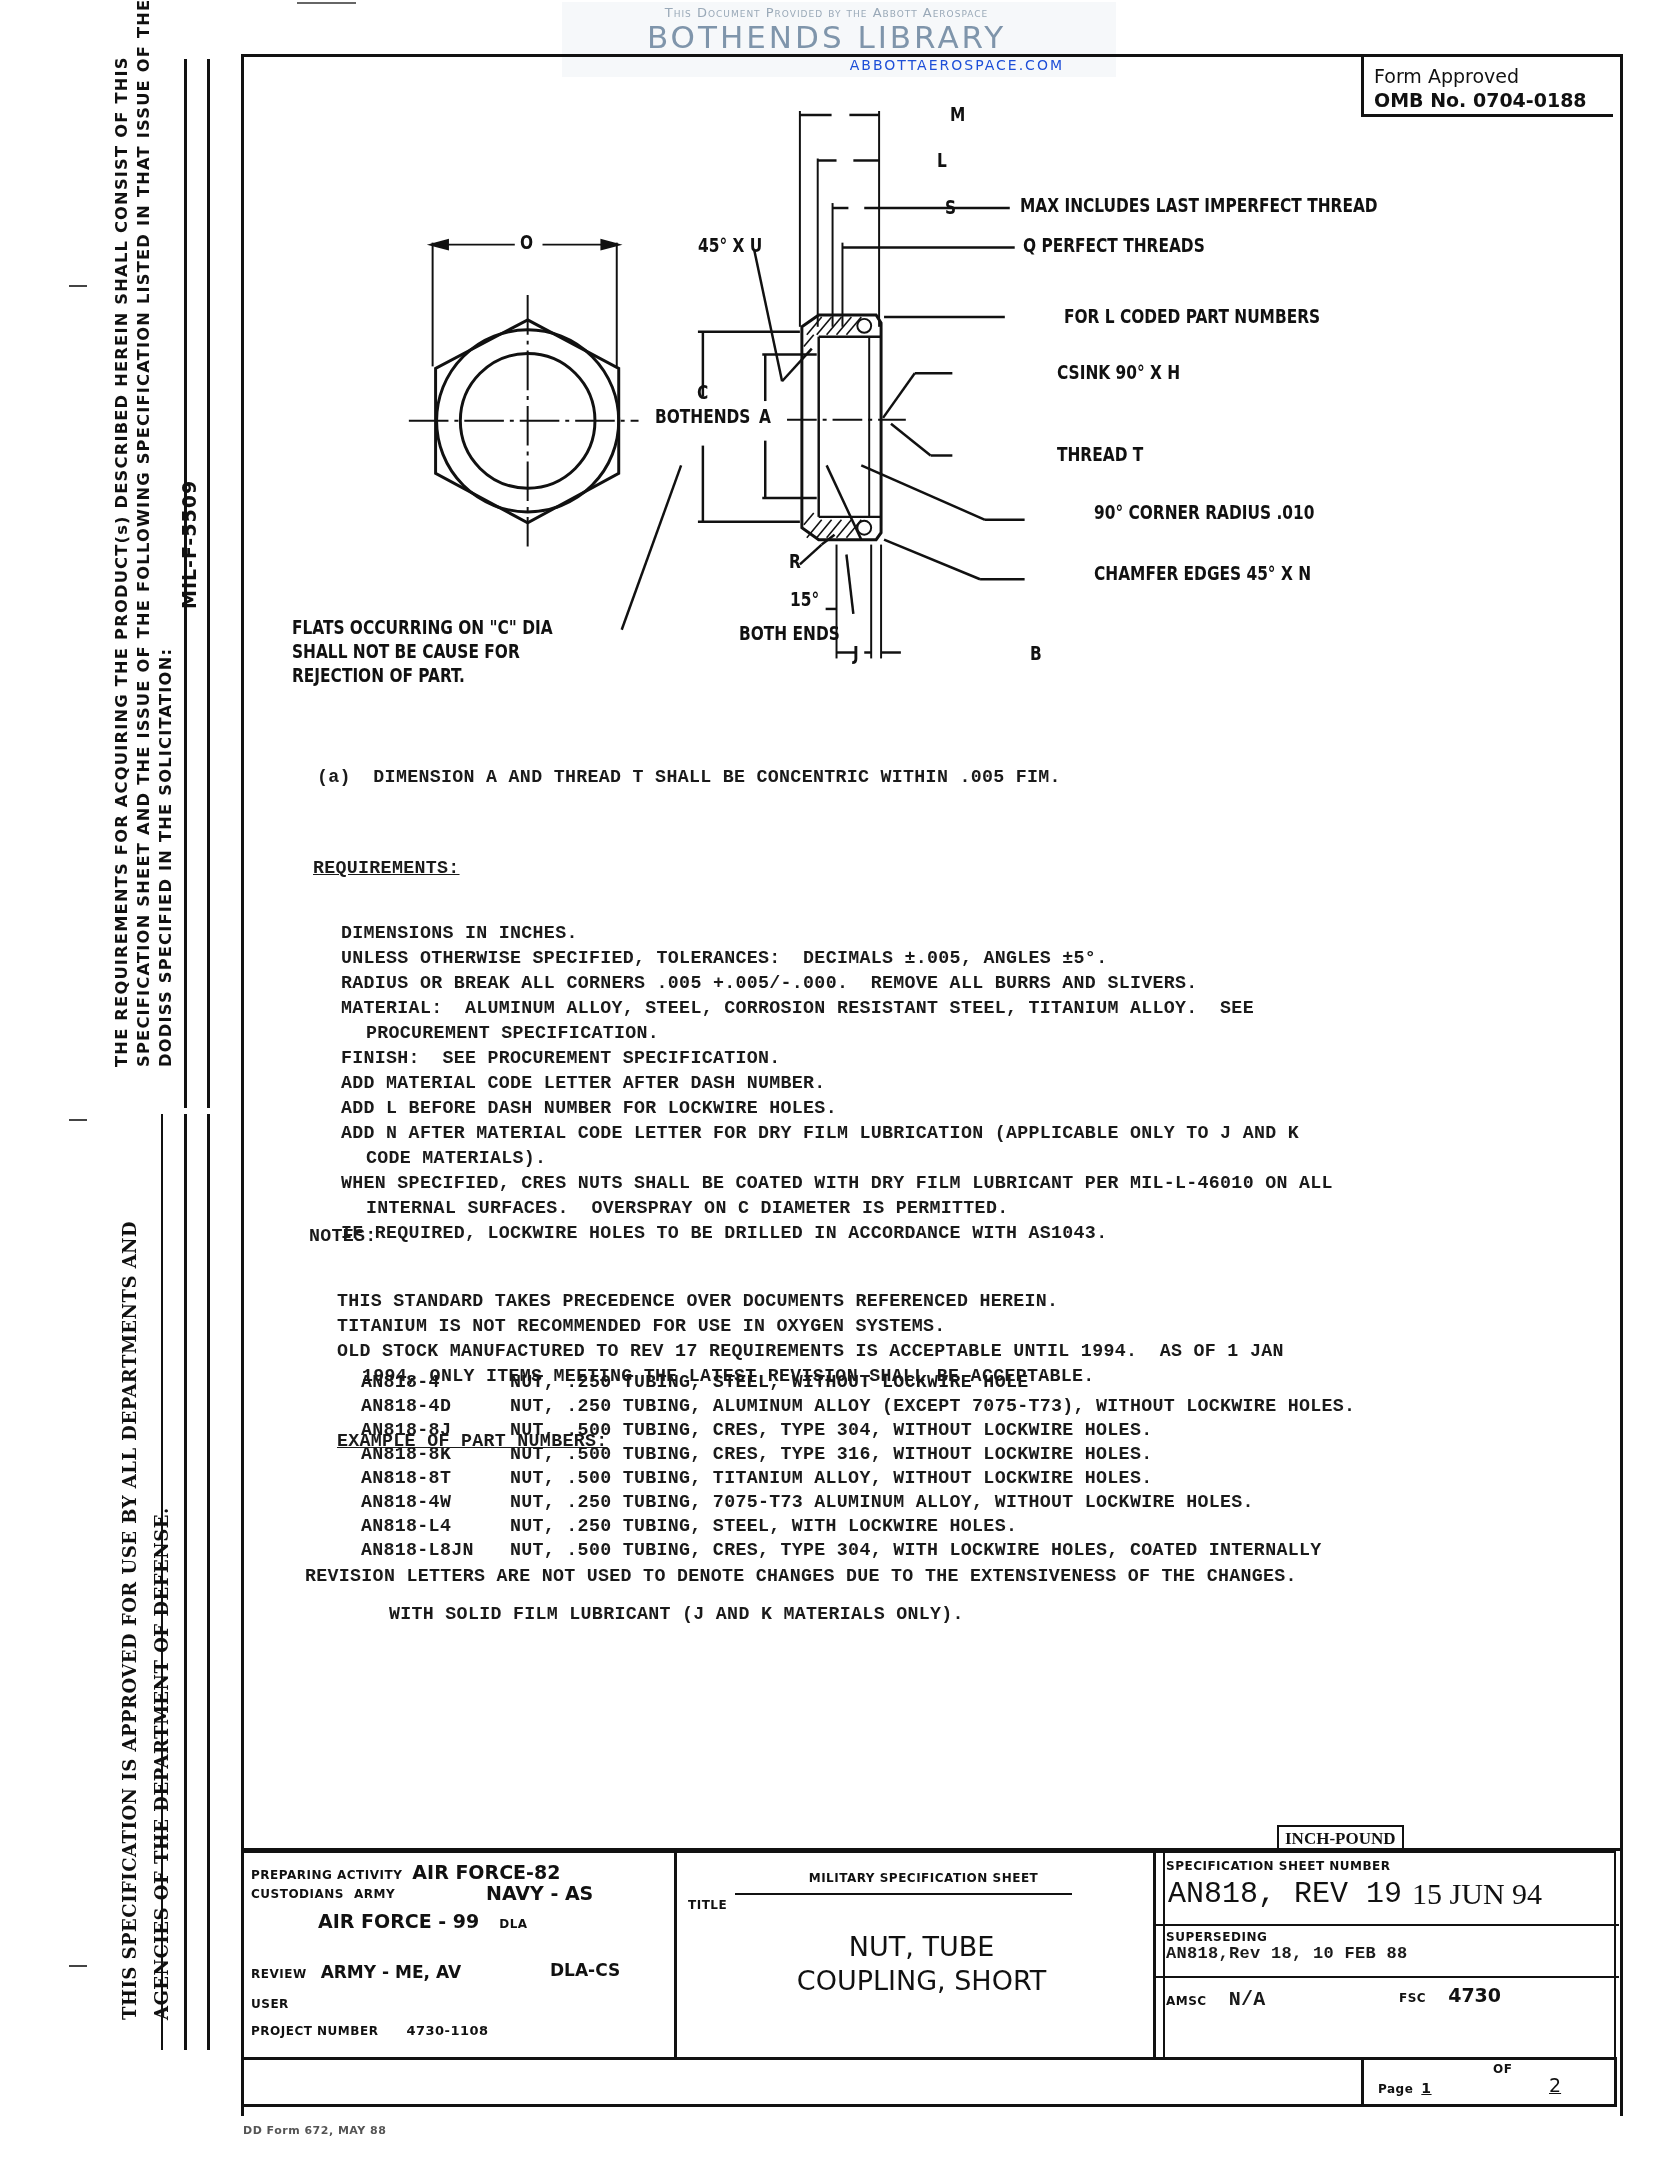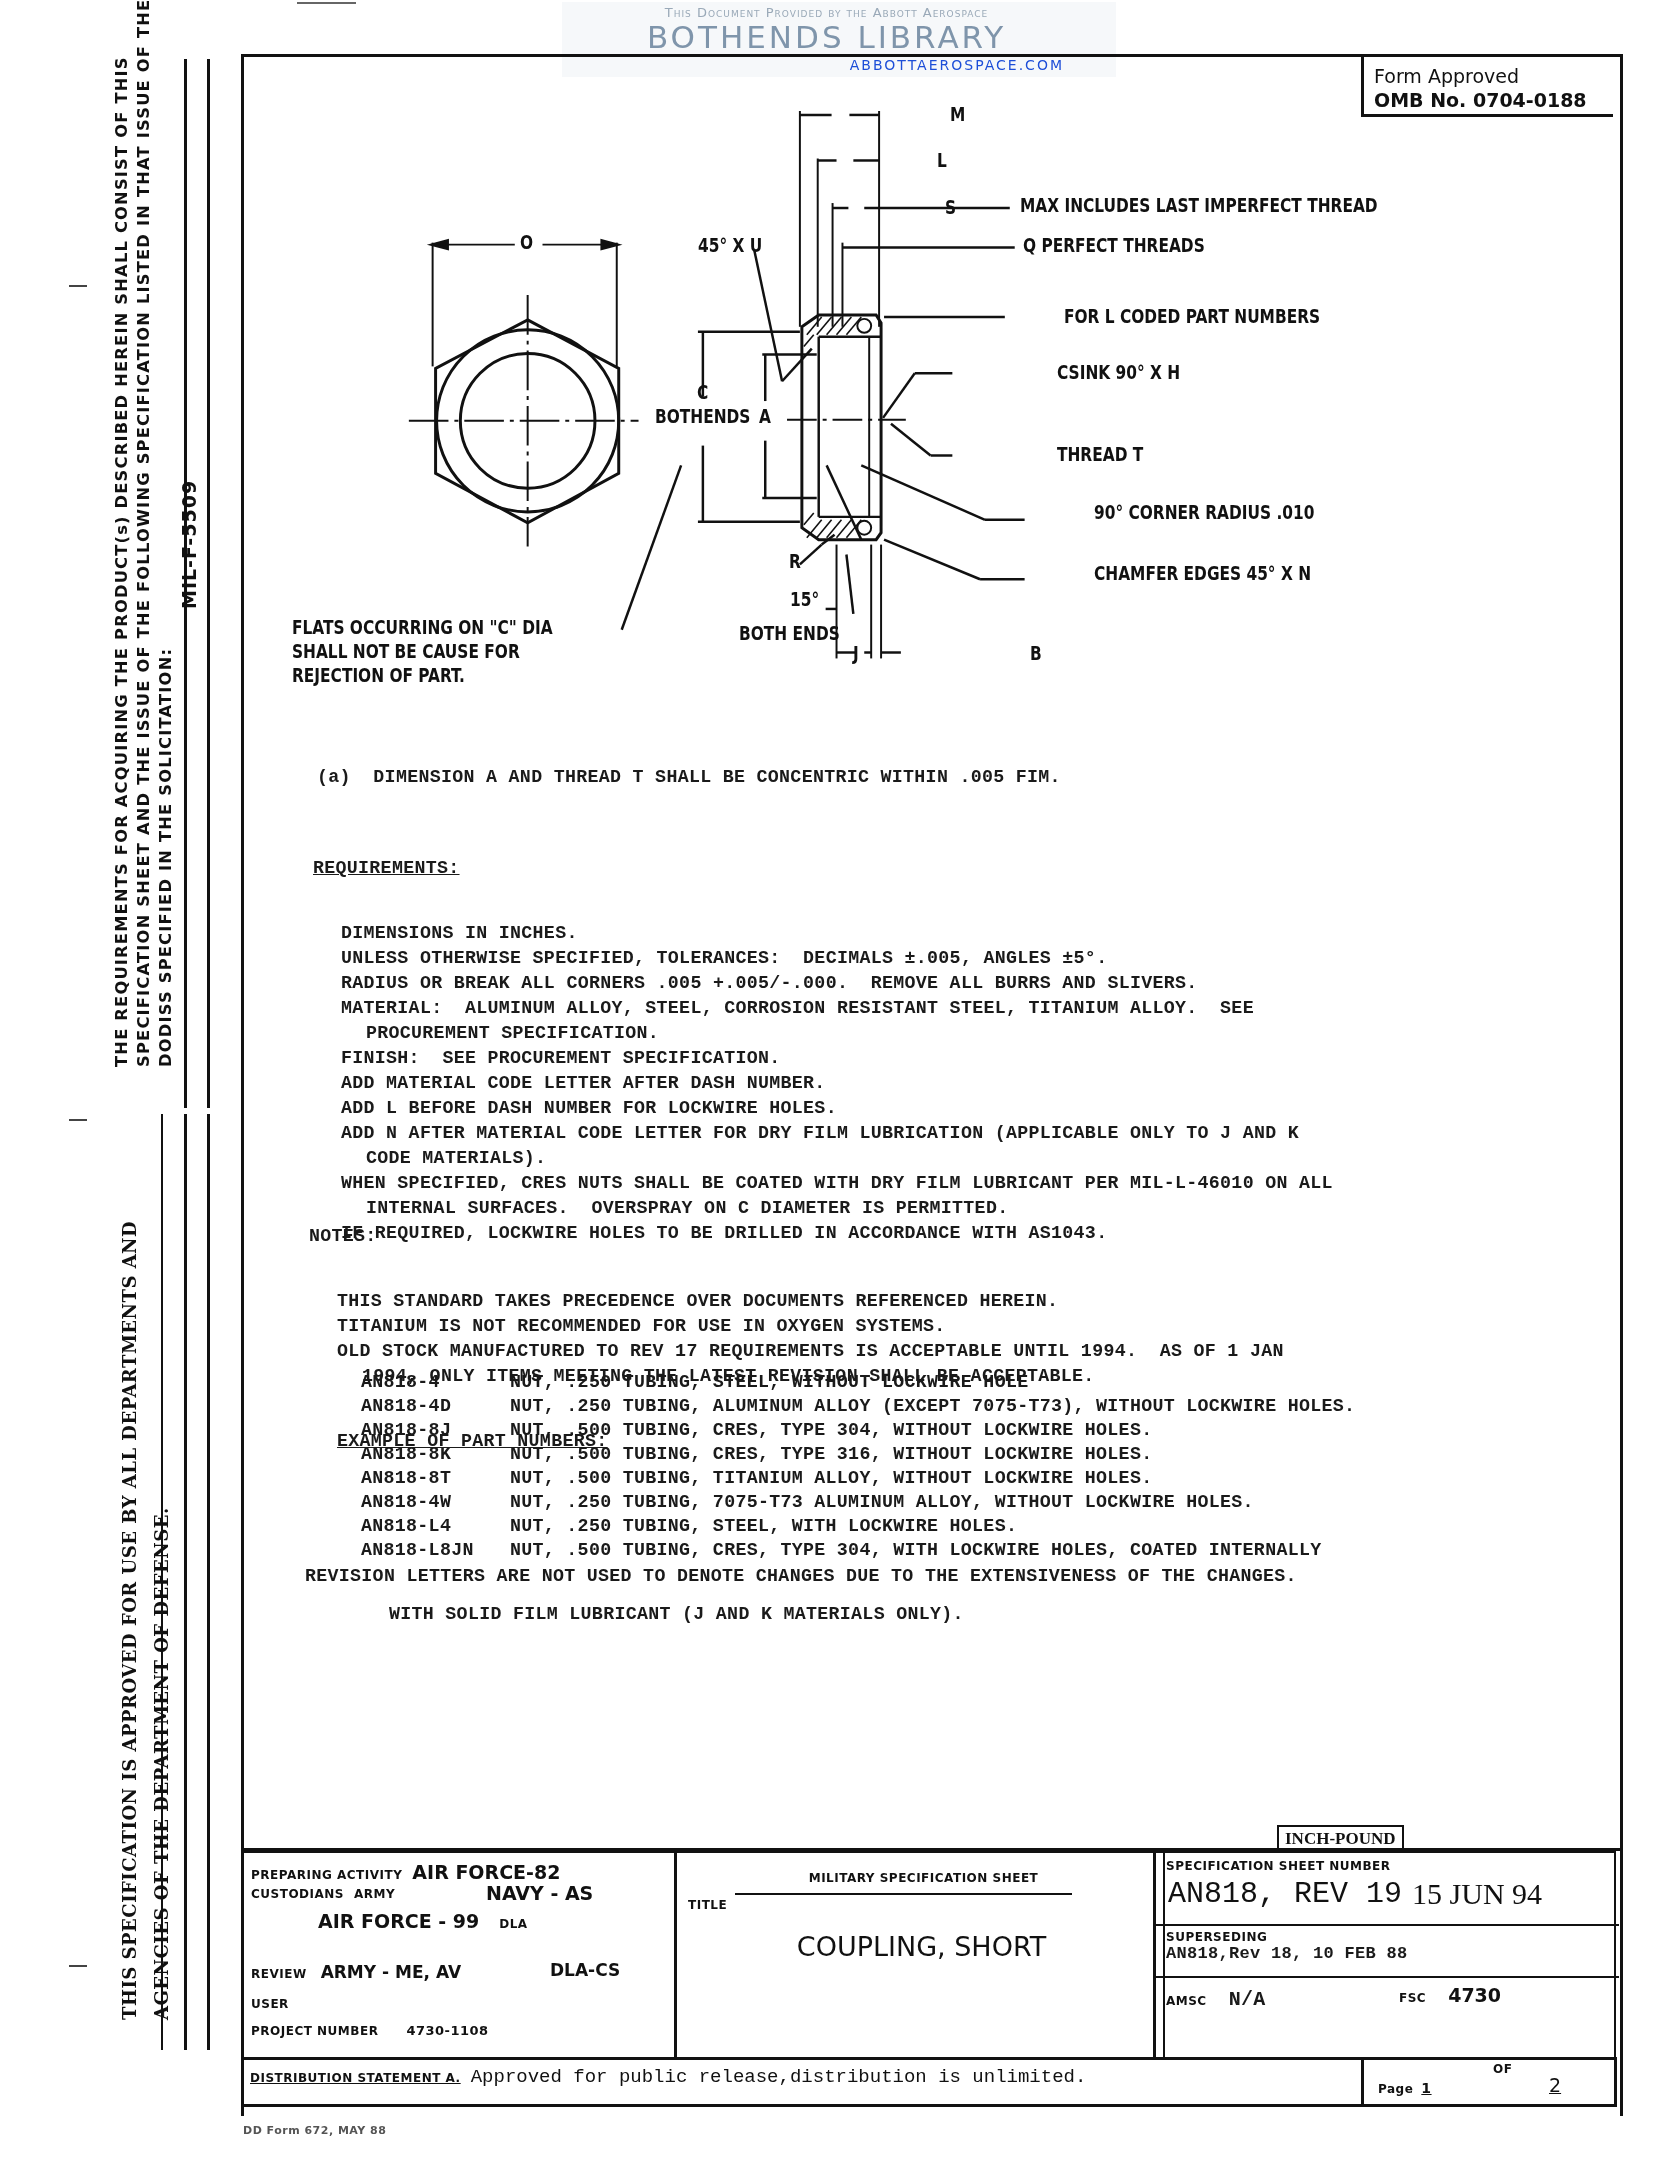"NUT, TUBE" div { html: none -> <div>NUT, TUBE</div> }
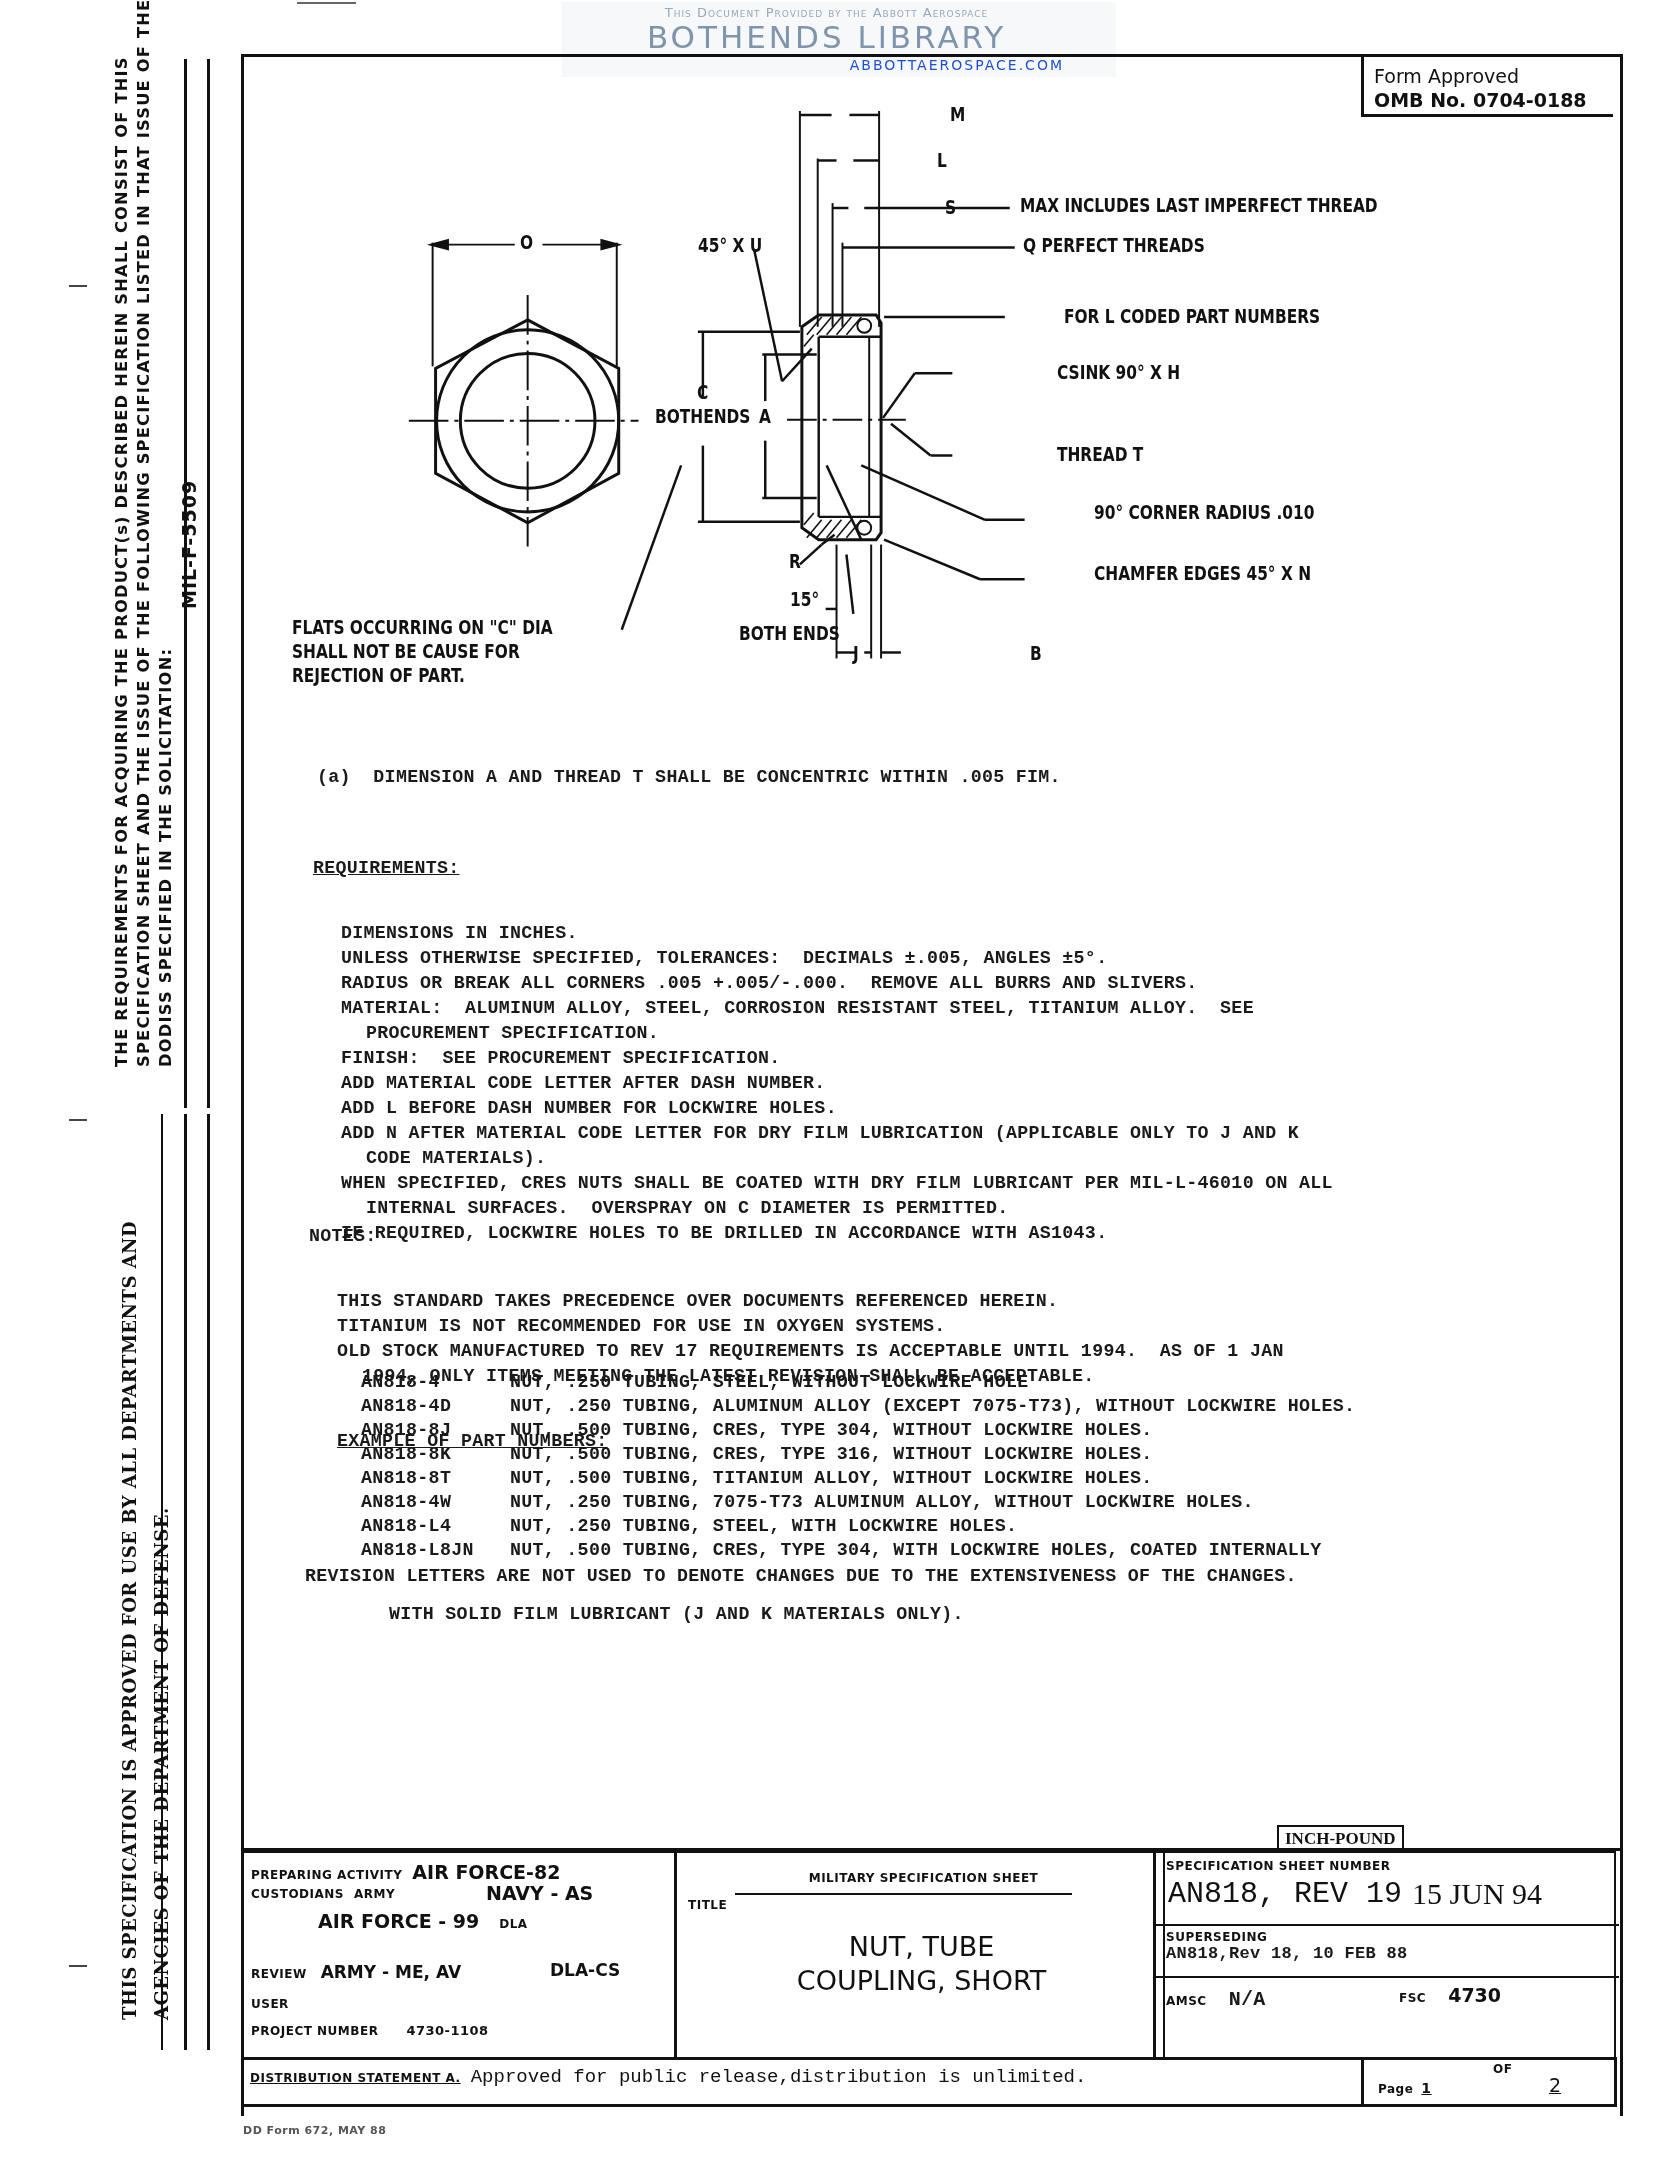"DISTRIBUTION STATEMENT A." div.abs { html: <div> <span>DISTRIBUTION STATEMENT A.</span> <span>Approved for public release,distribution is unlimited.</span> </div> -> none }
